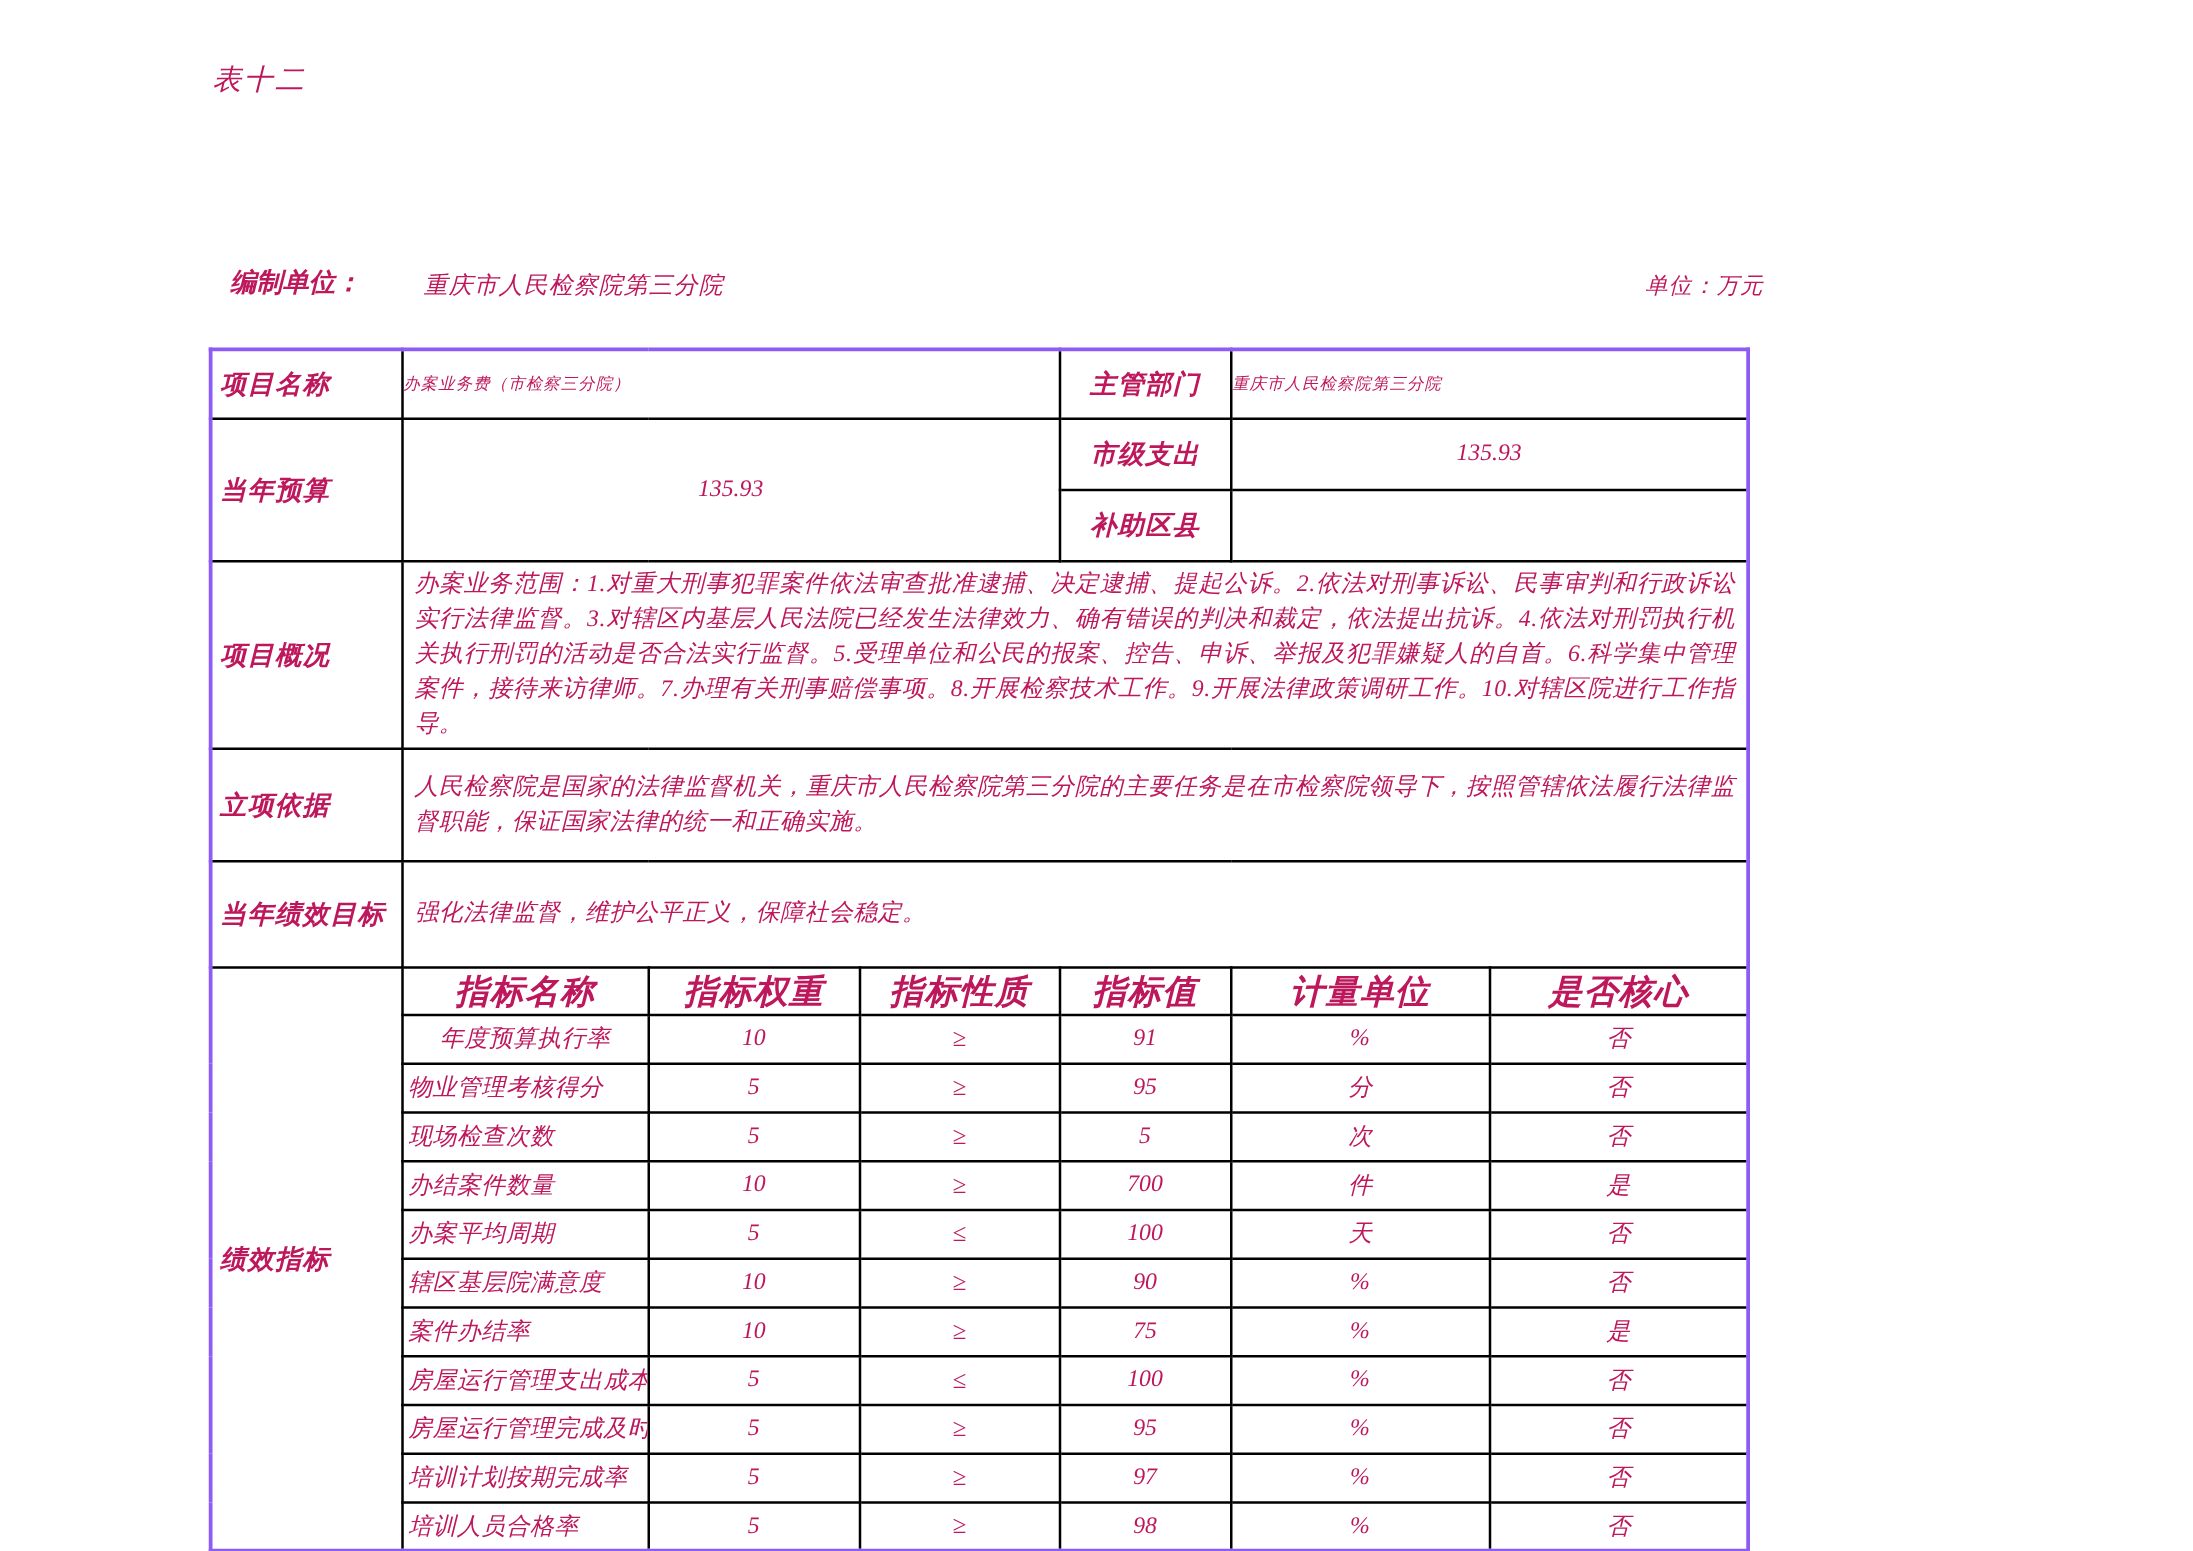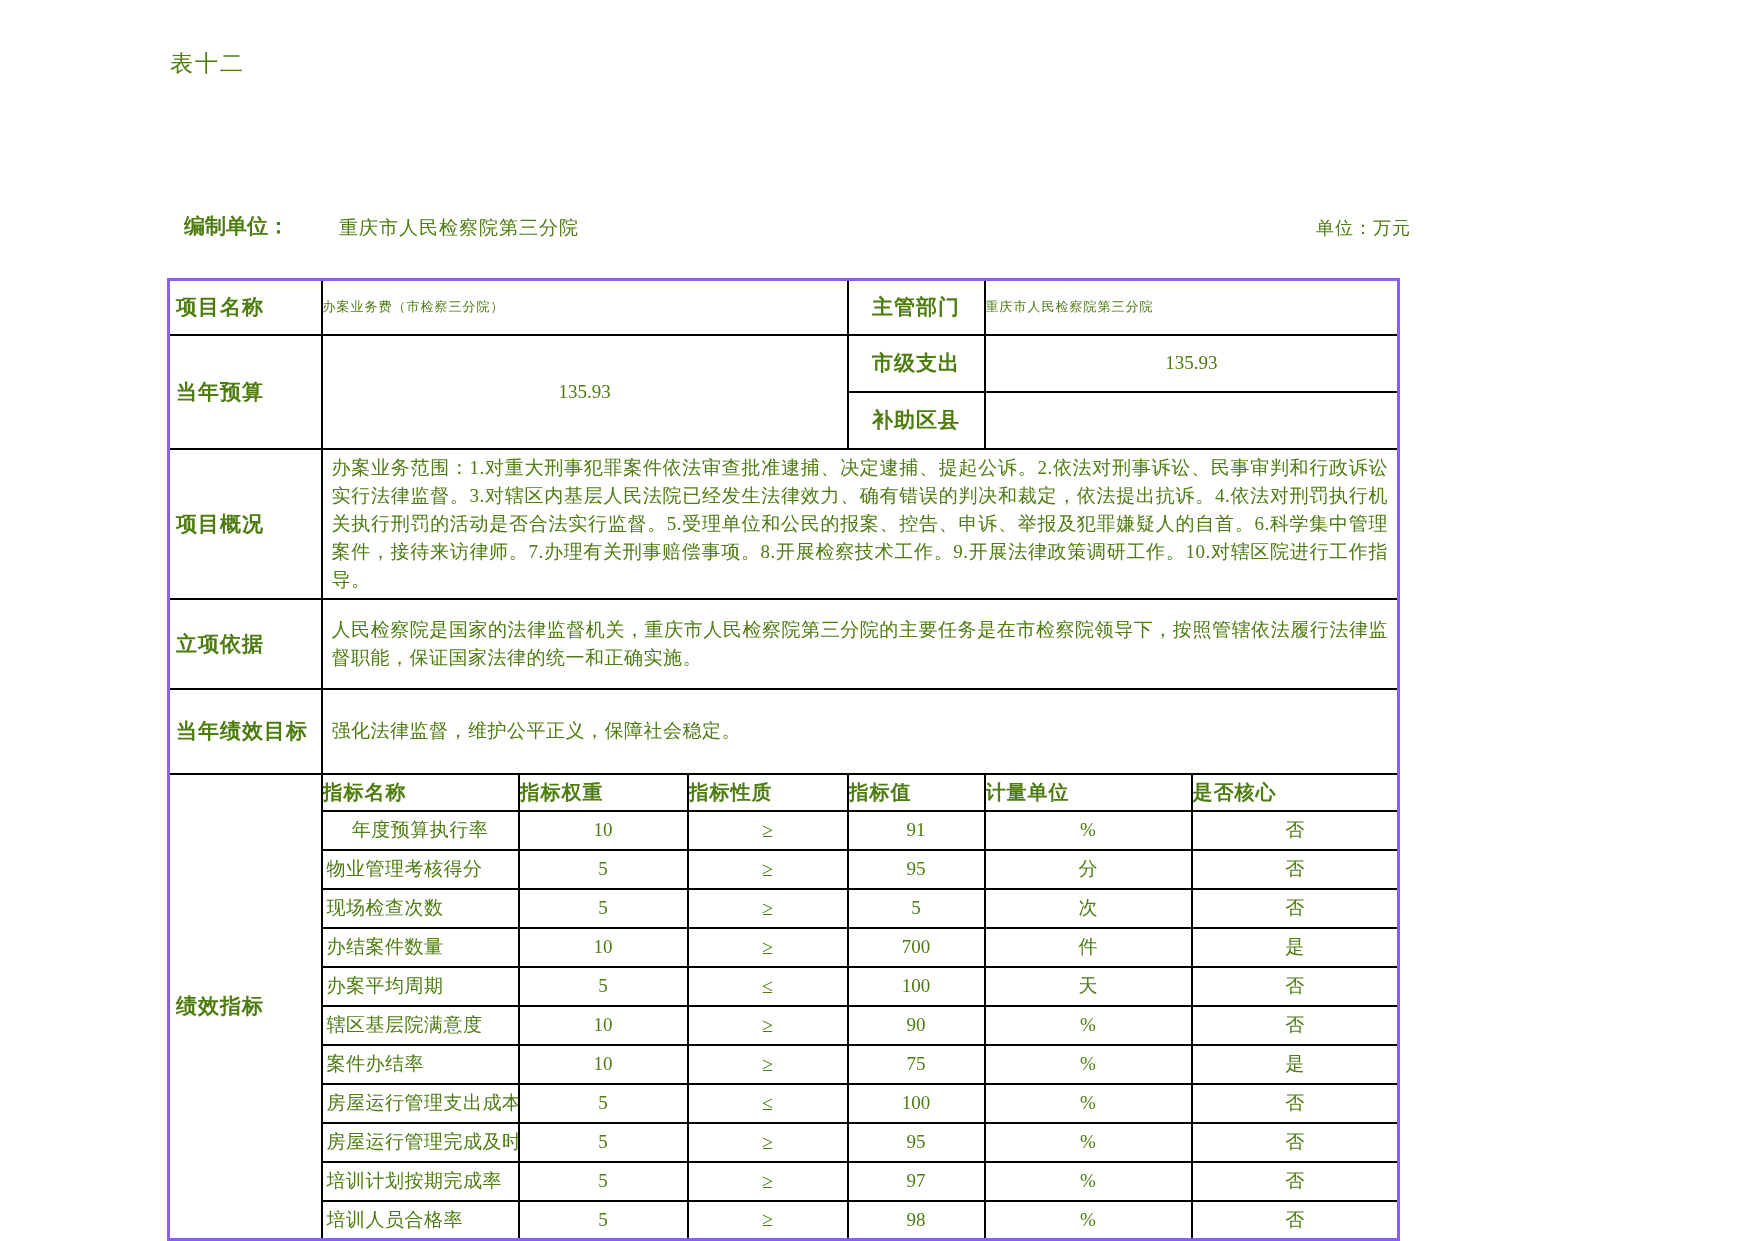"表十二" .page { color: #4d7c0f -> #be185d; font-style: none -> italic }
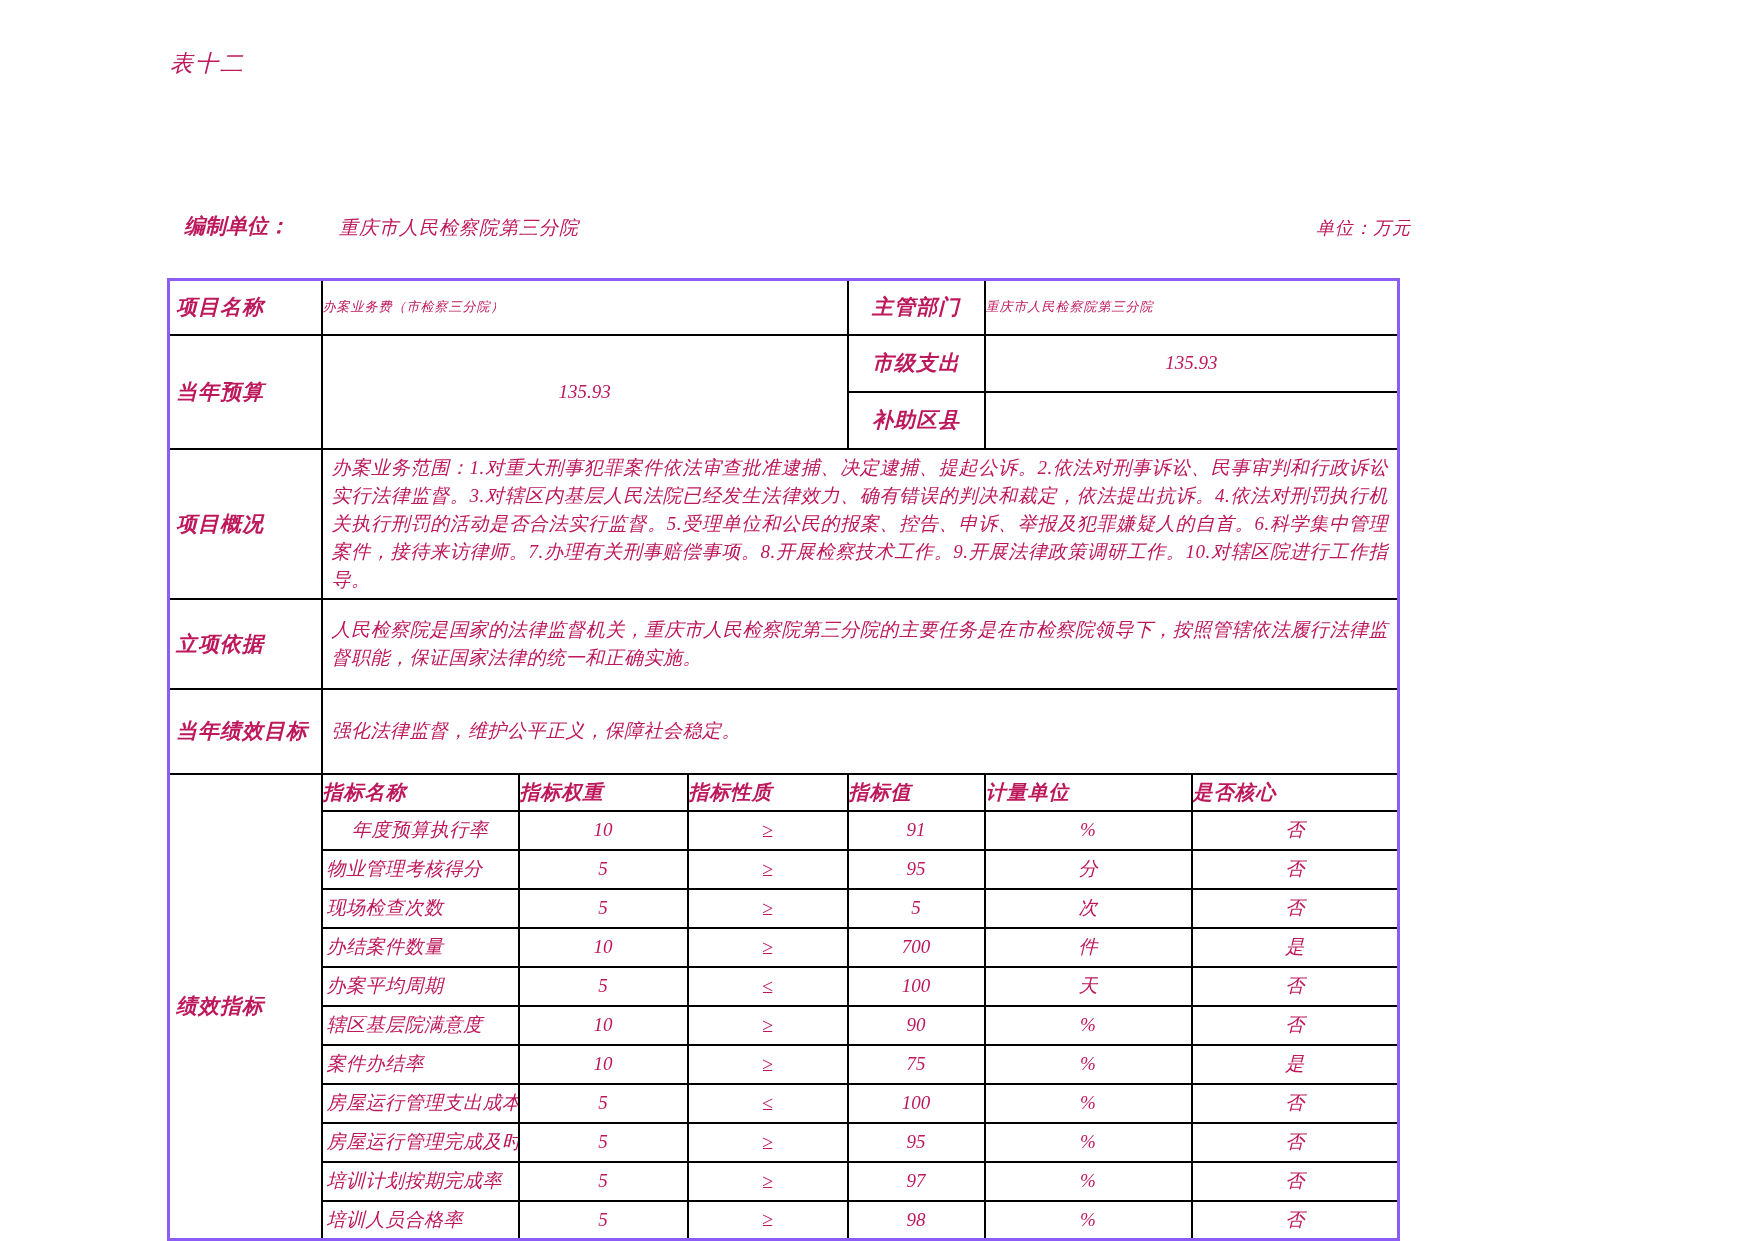"指标名称" .hdr { font-size: 20px -> 27px; text-align: left -> center }
